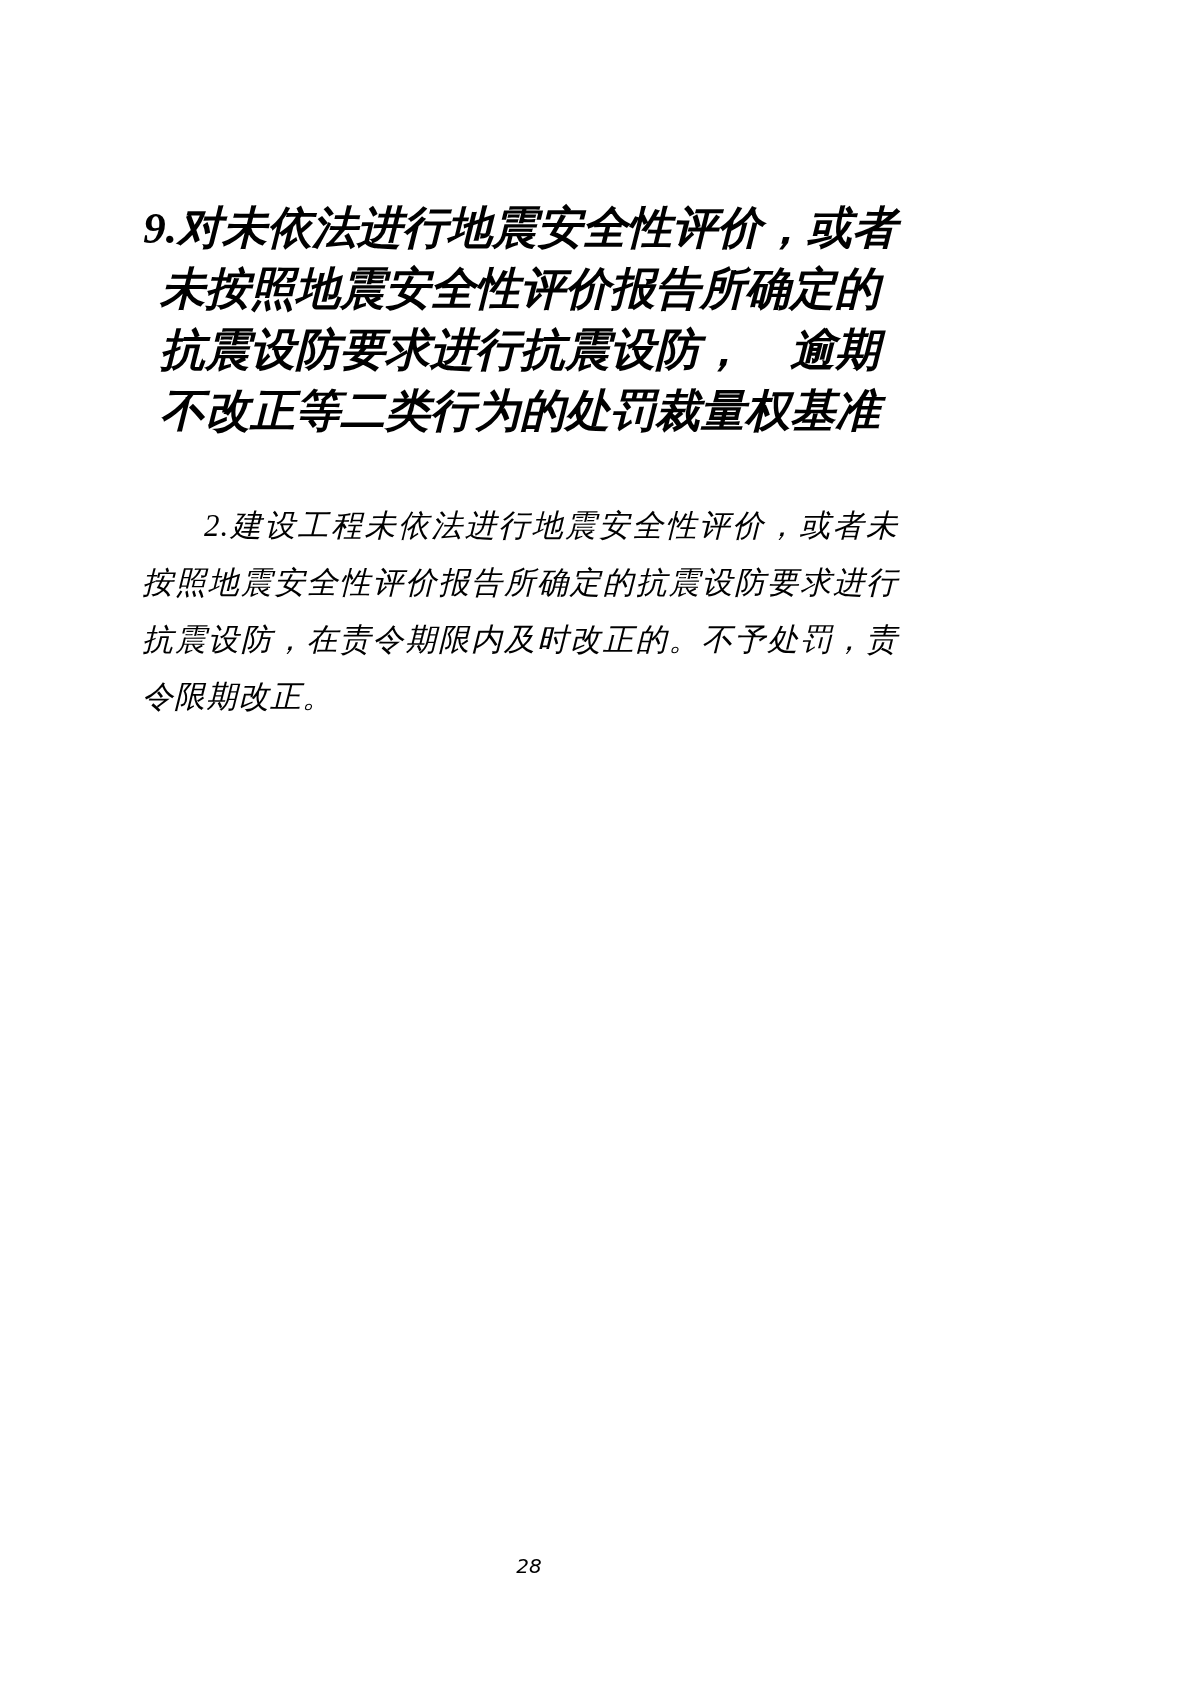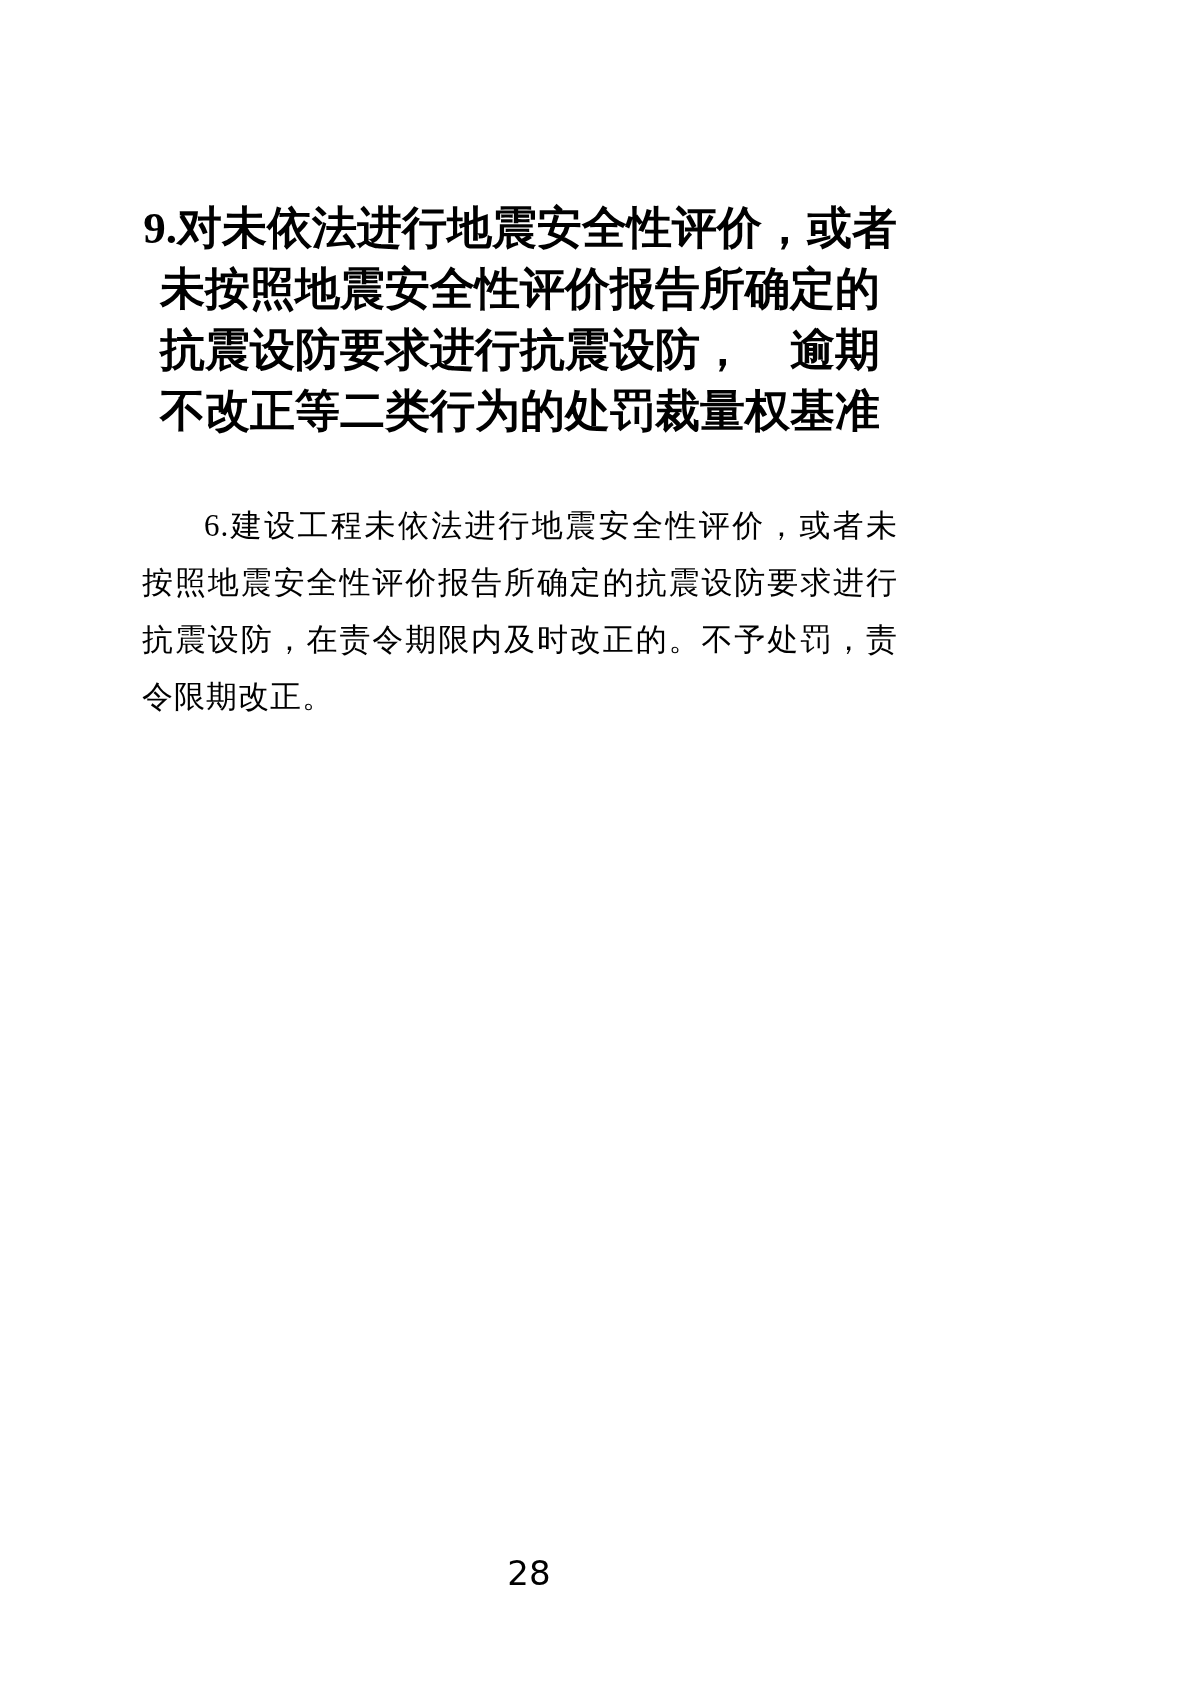"9.对未依法进行地震安全性评价，或者未按照地震安全性评价报告所确定的抗震设防要求" .page { font-style: none -> italic }
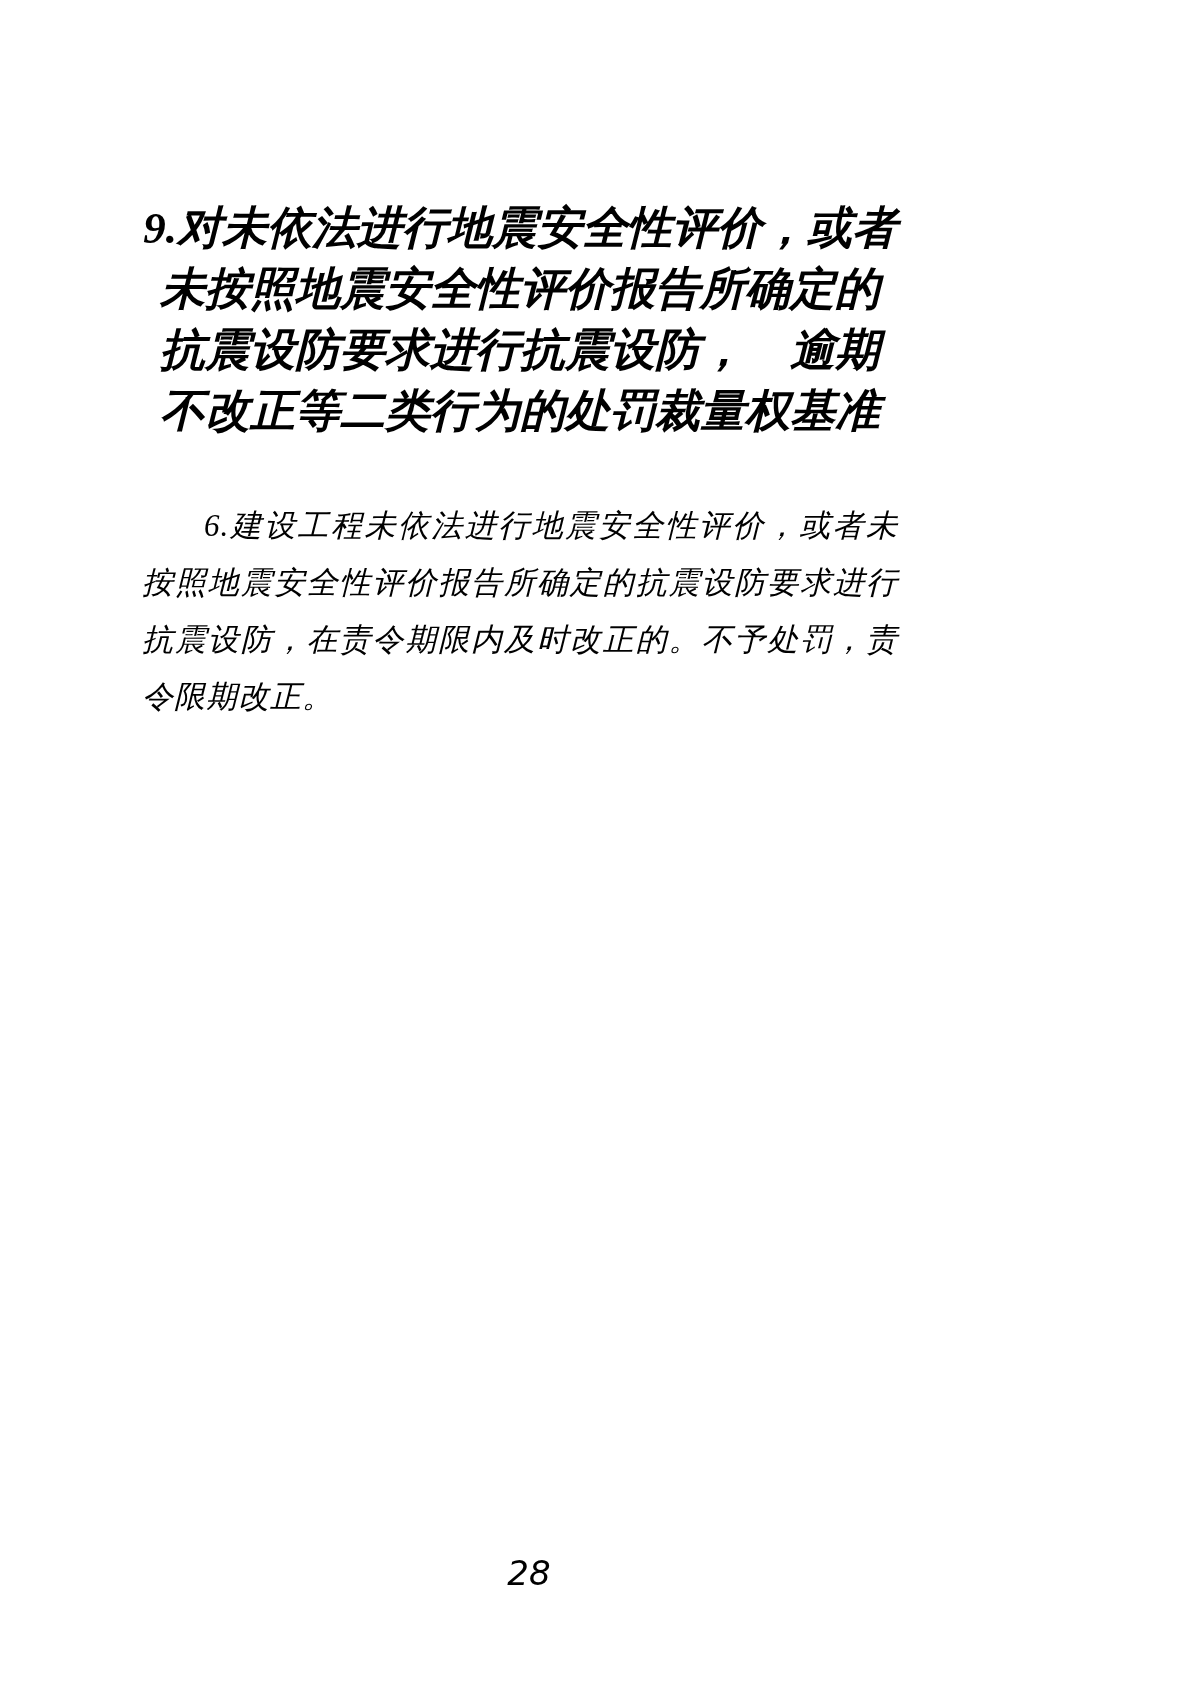"6.建设工程未依法进行地震安全性评价，或者未按照地震安全性评价报告所确定的抗震设" p.para { text: 6 -> 2 }
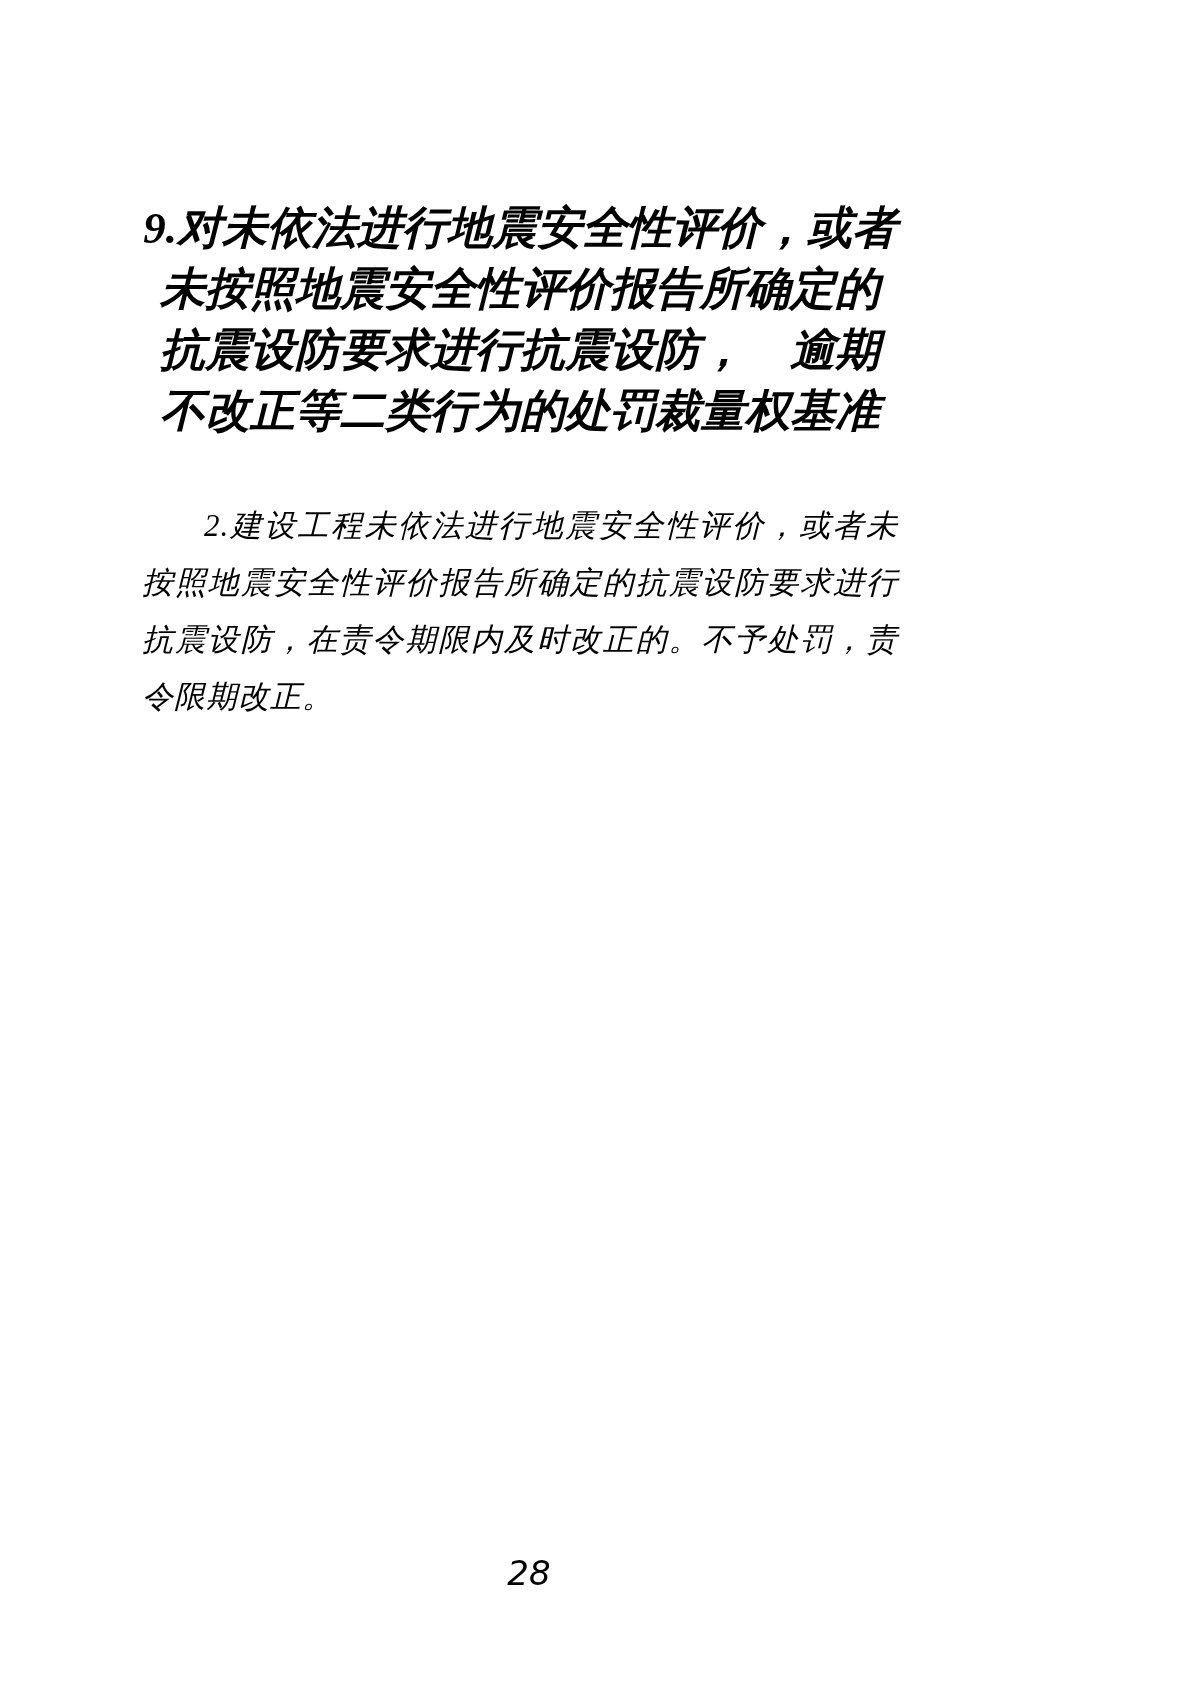"28" .page-number { font-size: 34px -> 20px }
